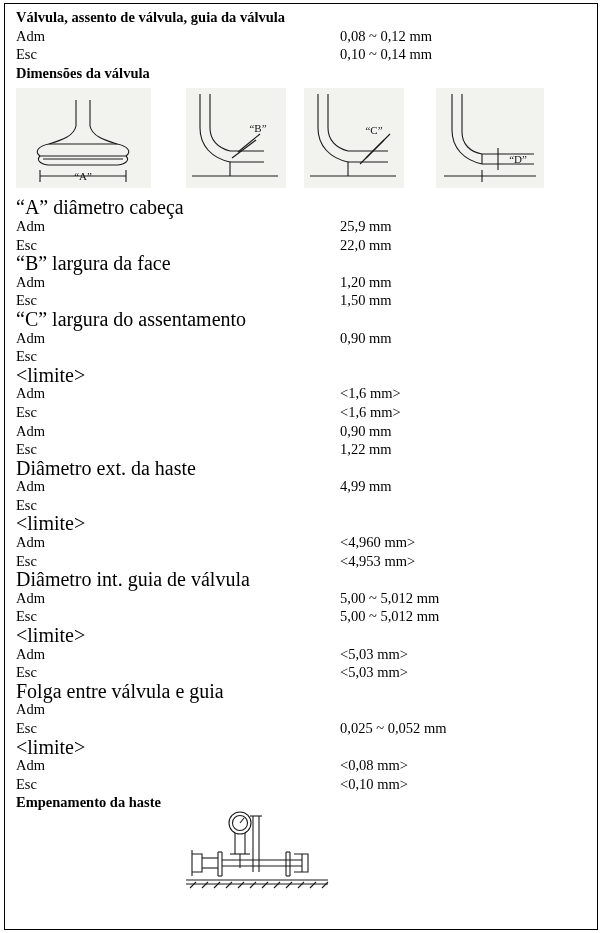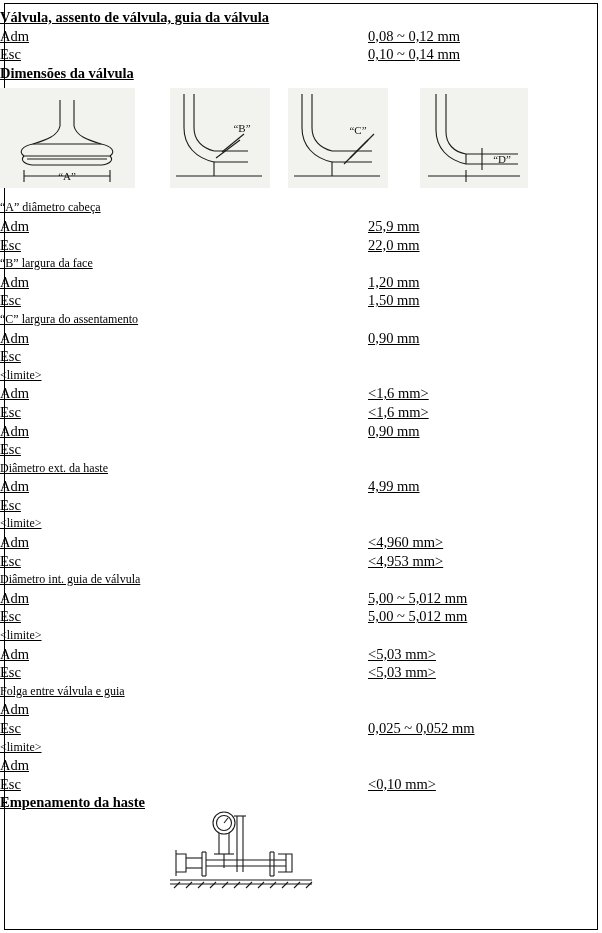"Válvula, assento de válvula, guia" .content { left: 0 -> 16px; text-decoration: underline -> none }
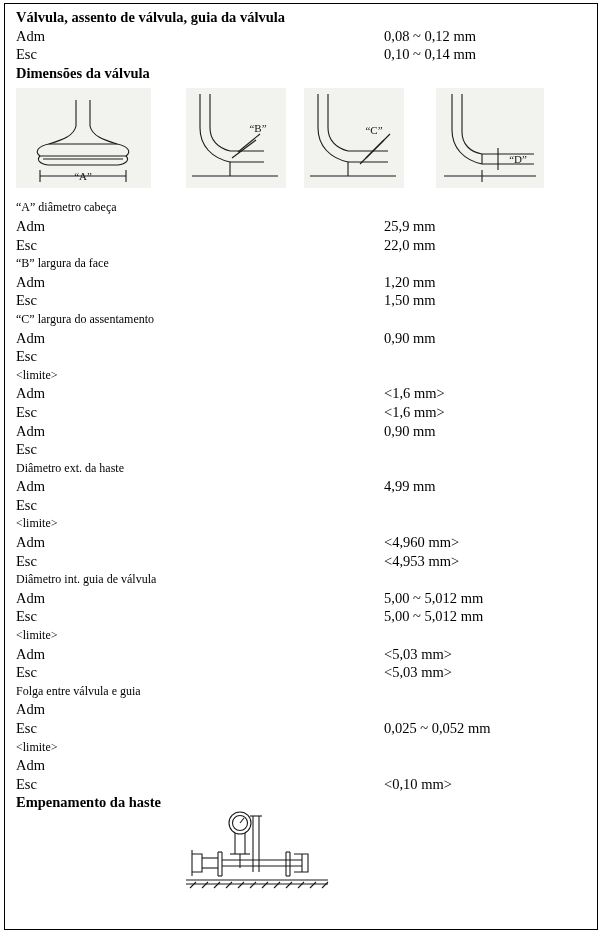"Adm" .row { gap: 44px -> none }
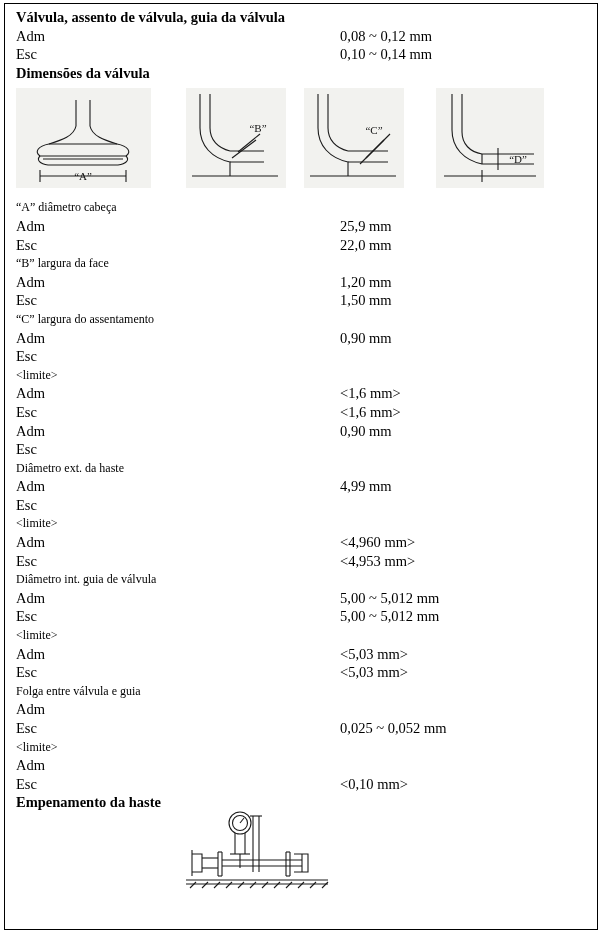"“A” diâmetro cabeça" .plain { font-size: 12px -> 20px }
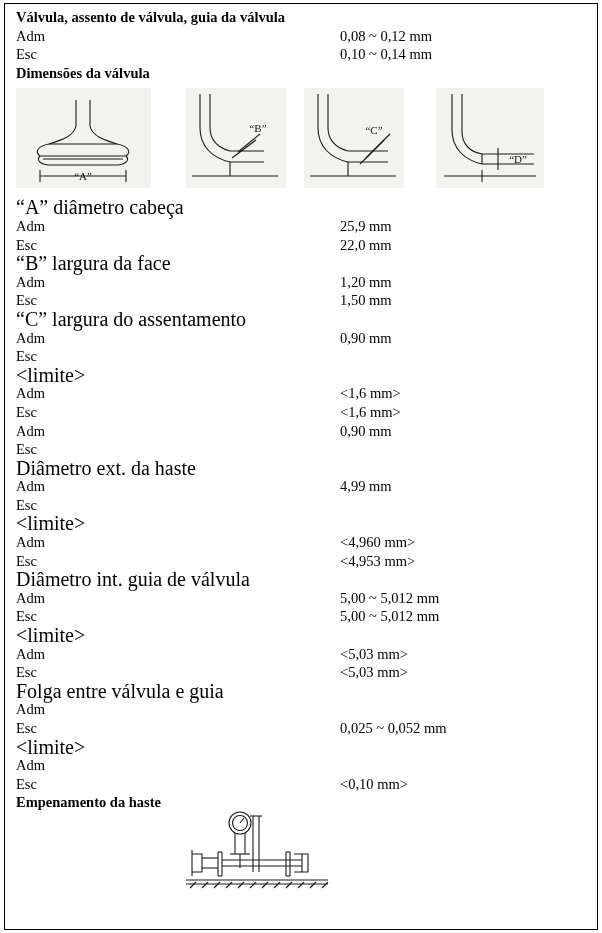"1,22 mm" span.value { html: none -> <span>1,22 mm</span> }
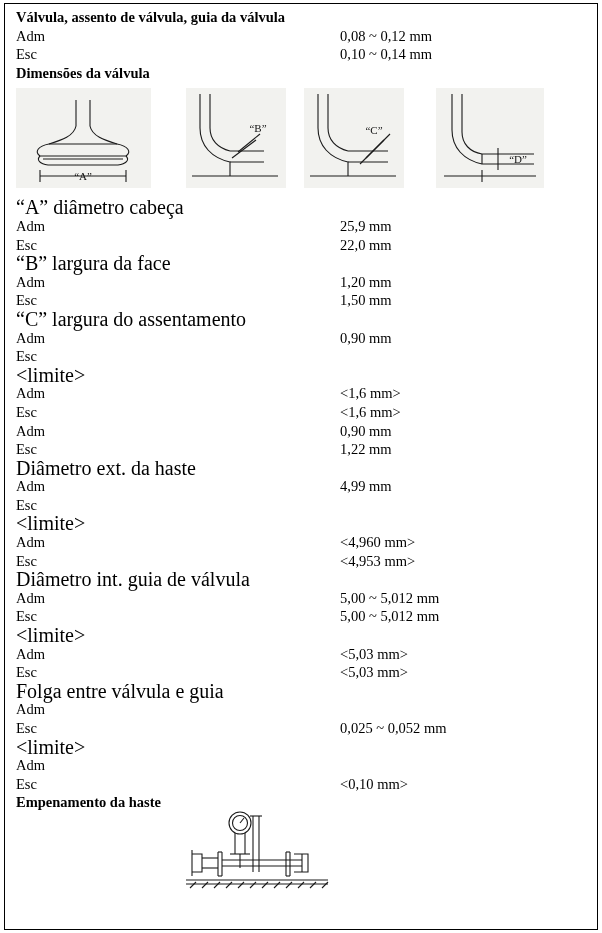"<0,08 mm>" span.value { html: none -> <span>&lt;0,08 mm&gt;</span> }
